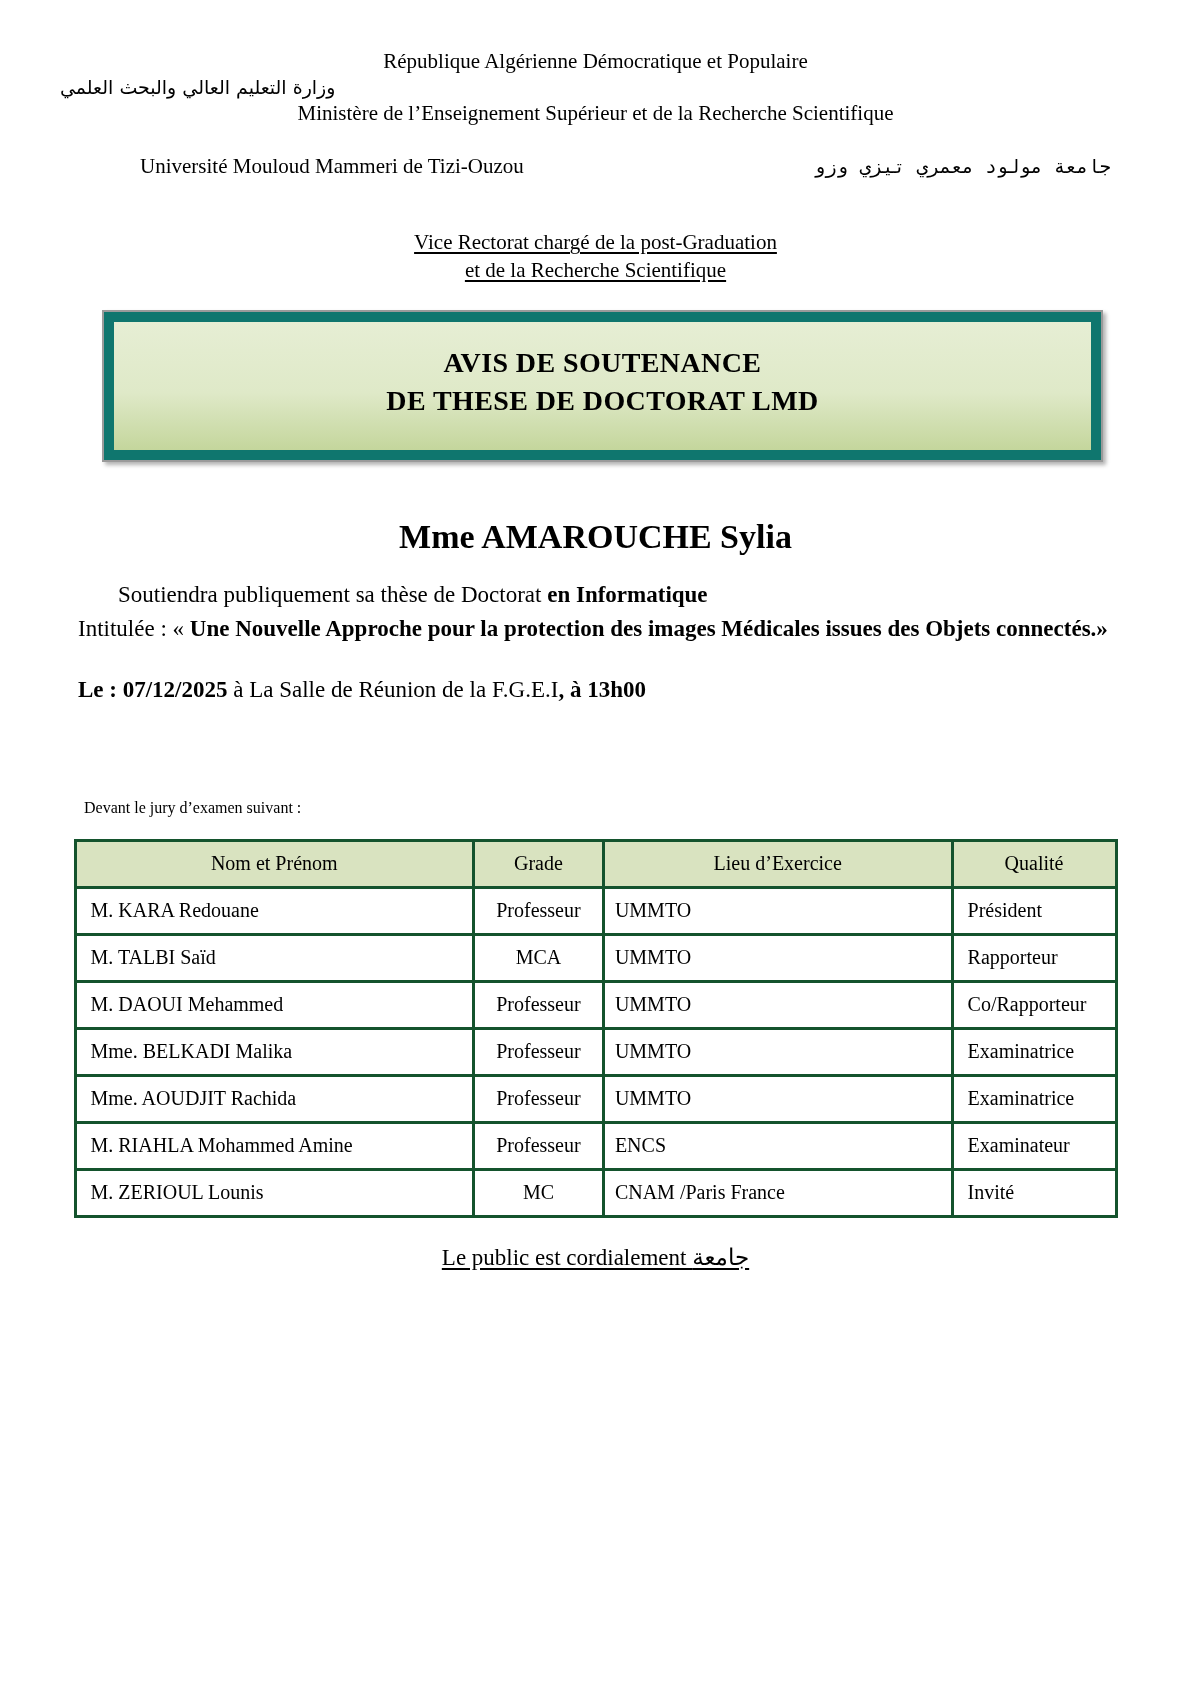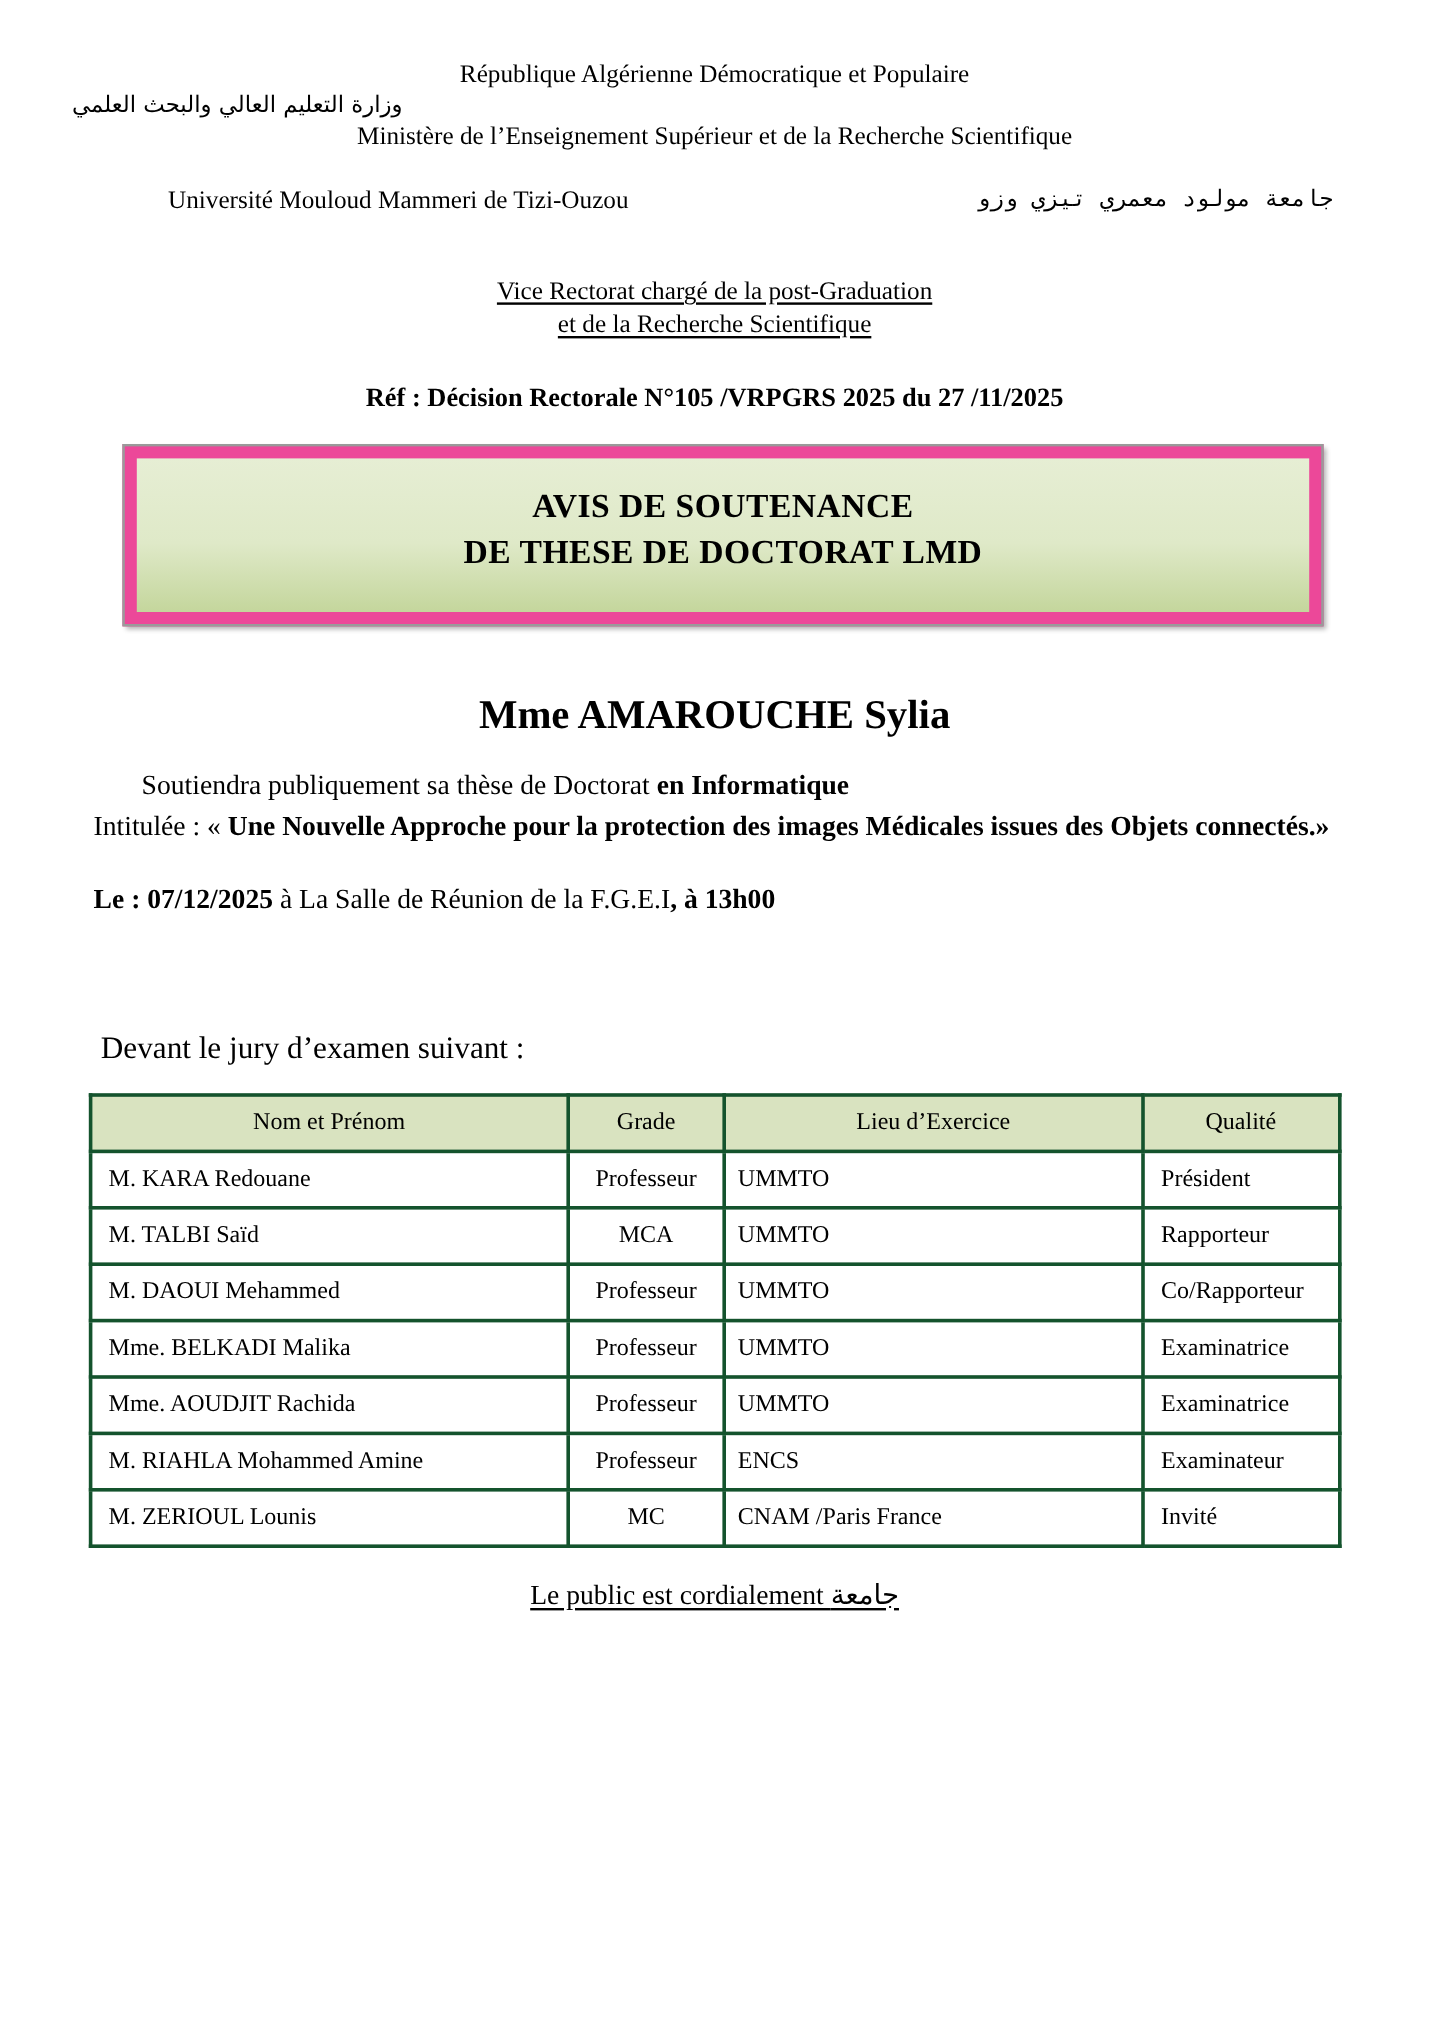"Réf : Décision Rectorale N°105" div.ref { html: <div>Réf : Décision Rectorale N°105 /VRPGRS 2025 du 27 /11/2025</div> -> none }
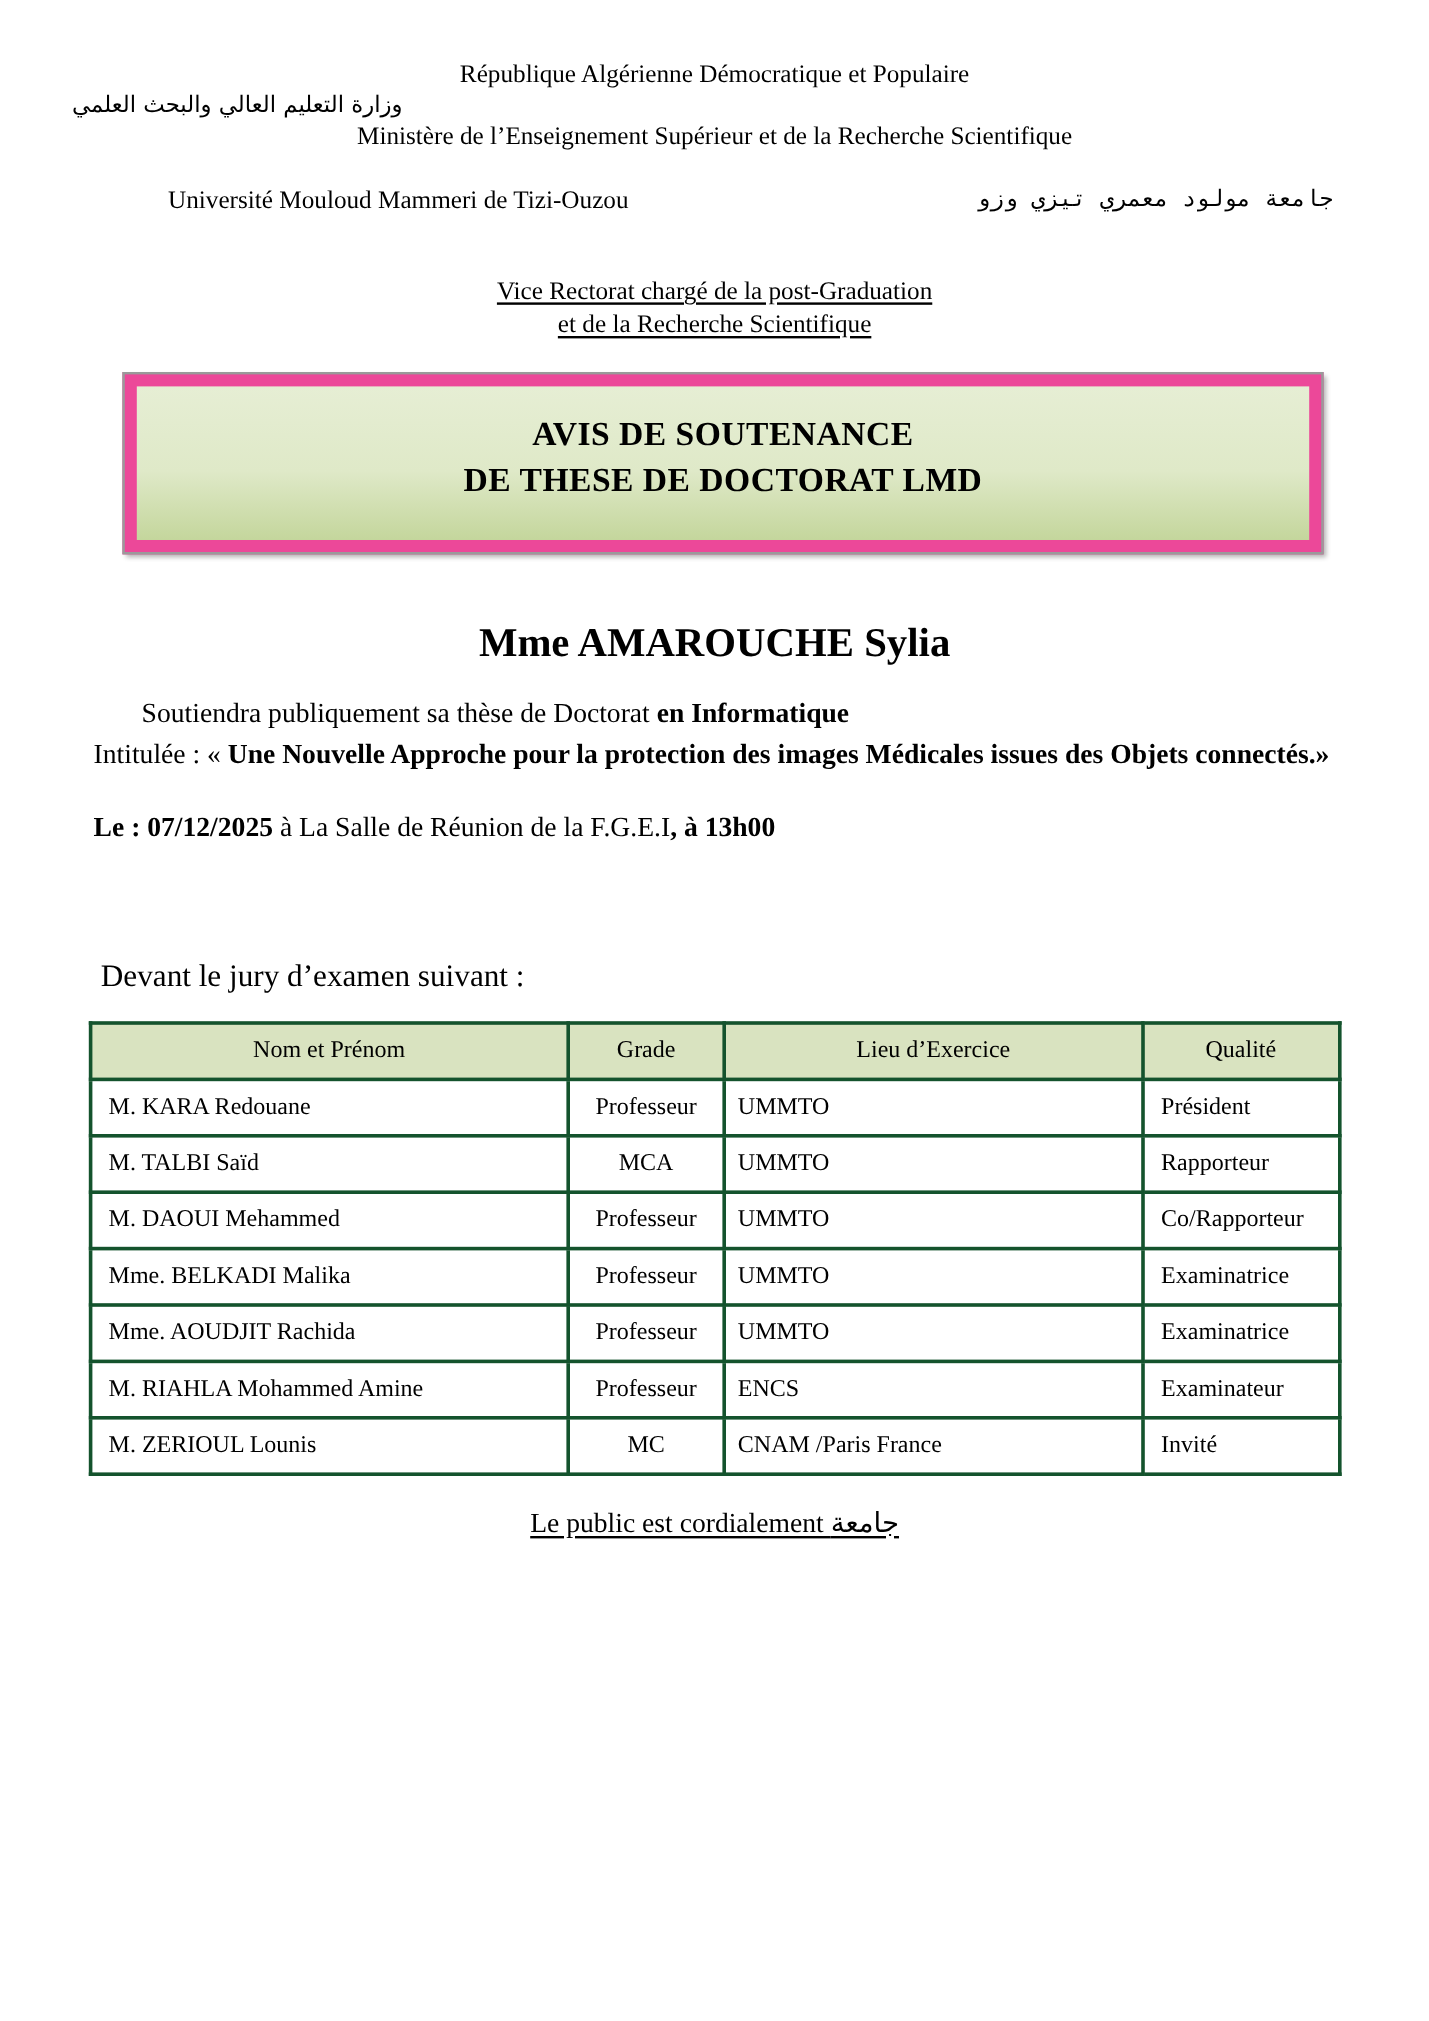"AVIS DE SOUTENANCE" .avis-outer { background: #ec4899 -> #0f766e }
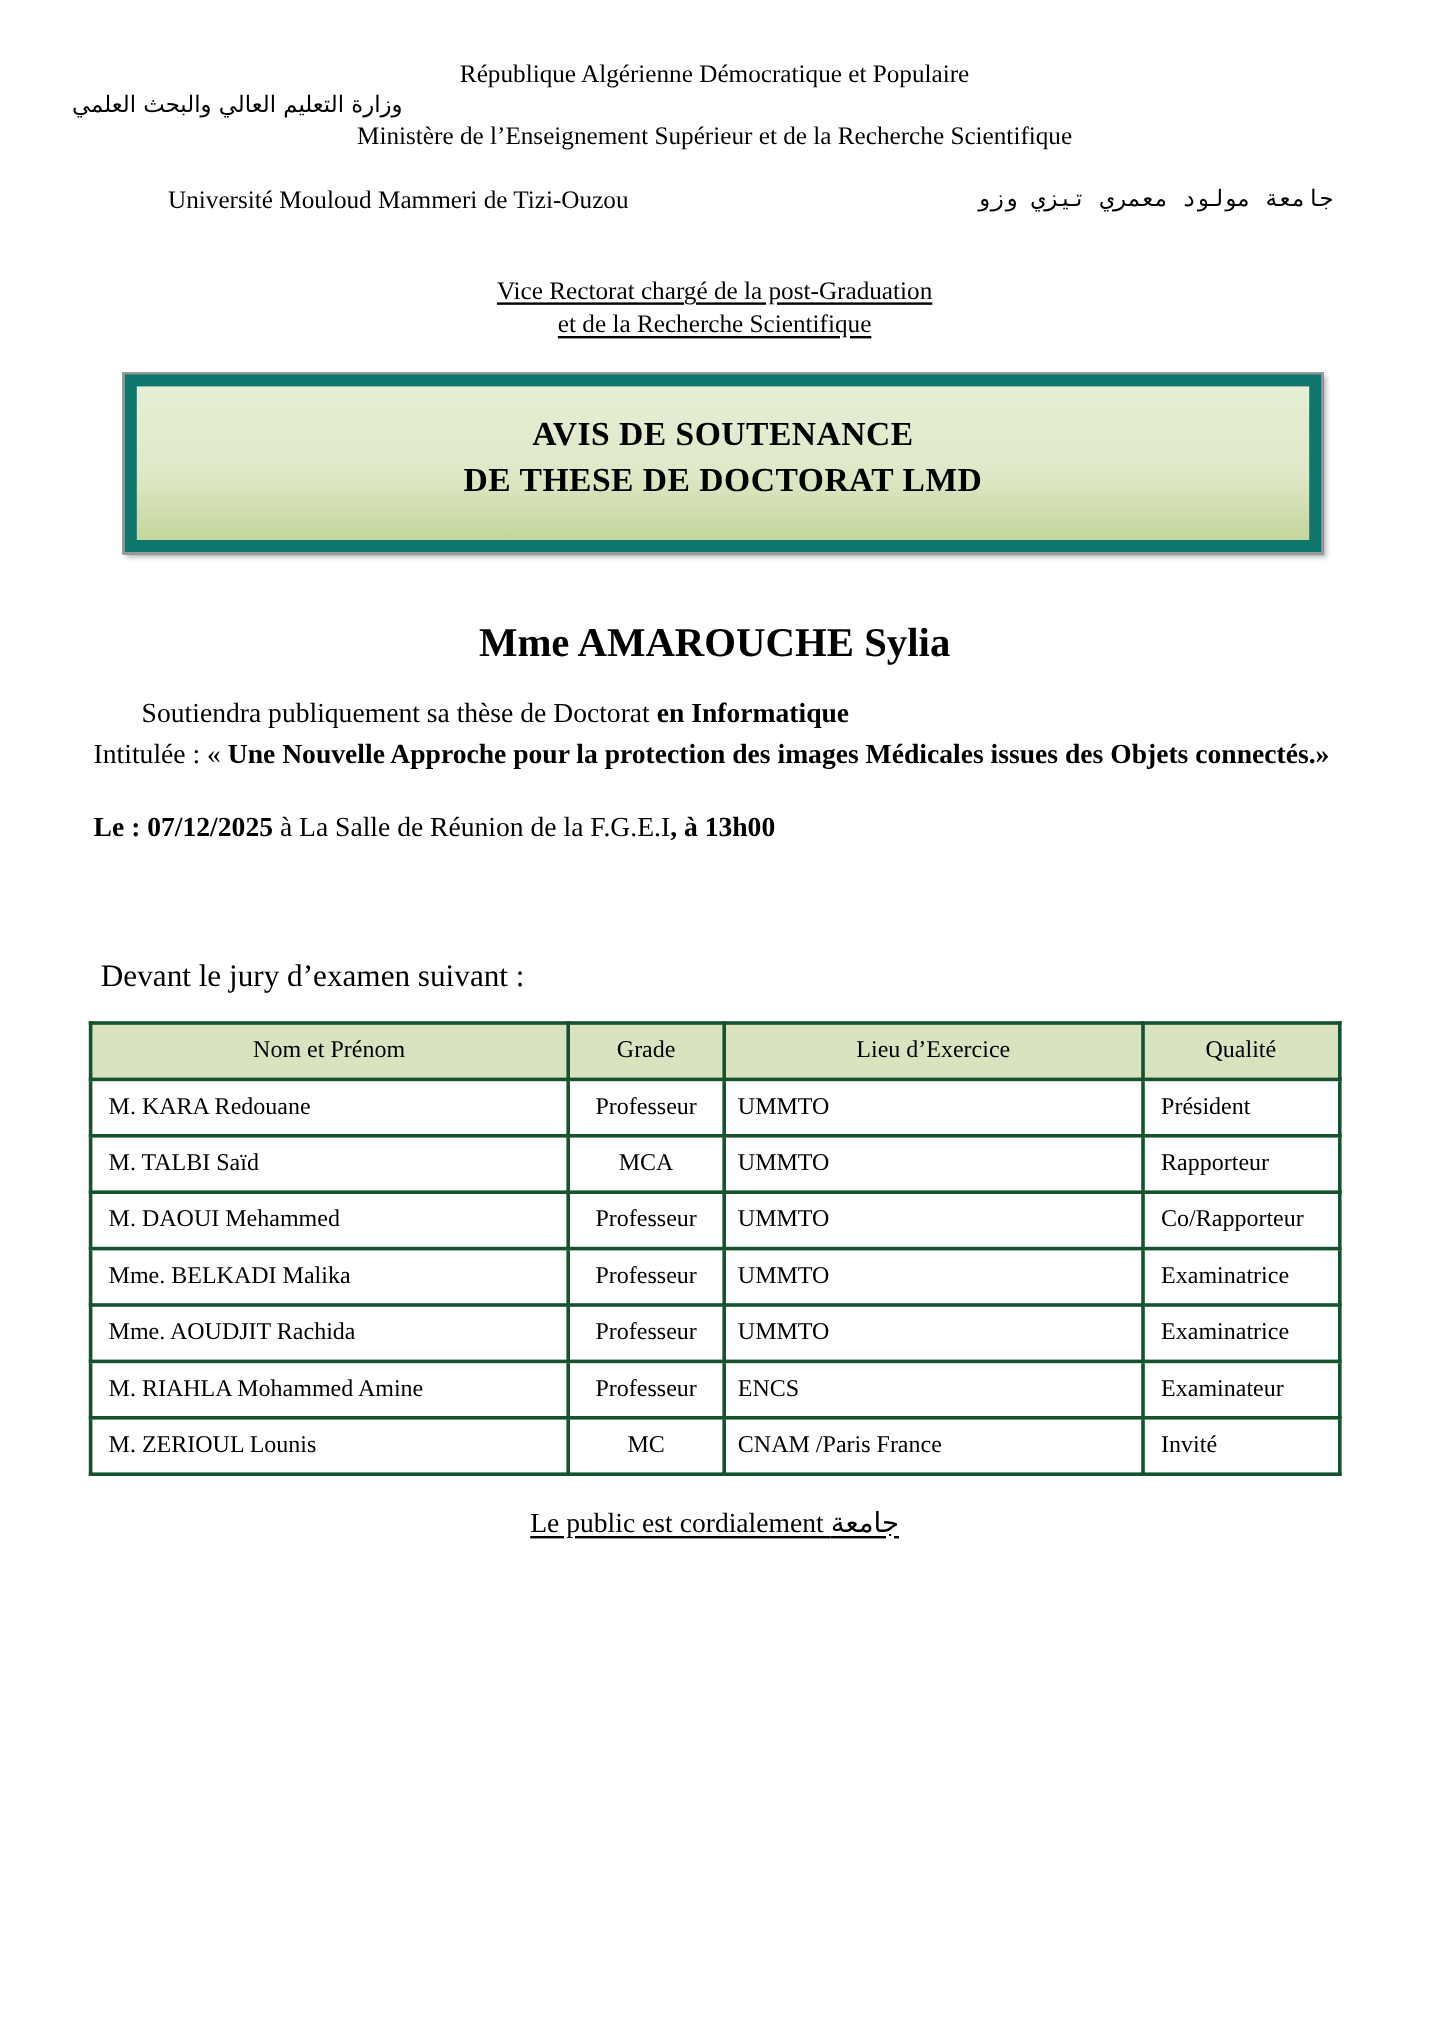"Devant le jury d’examen suivant" .jury-intro { font-size: 26px -> 16px }
